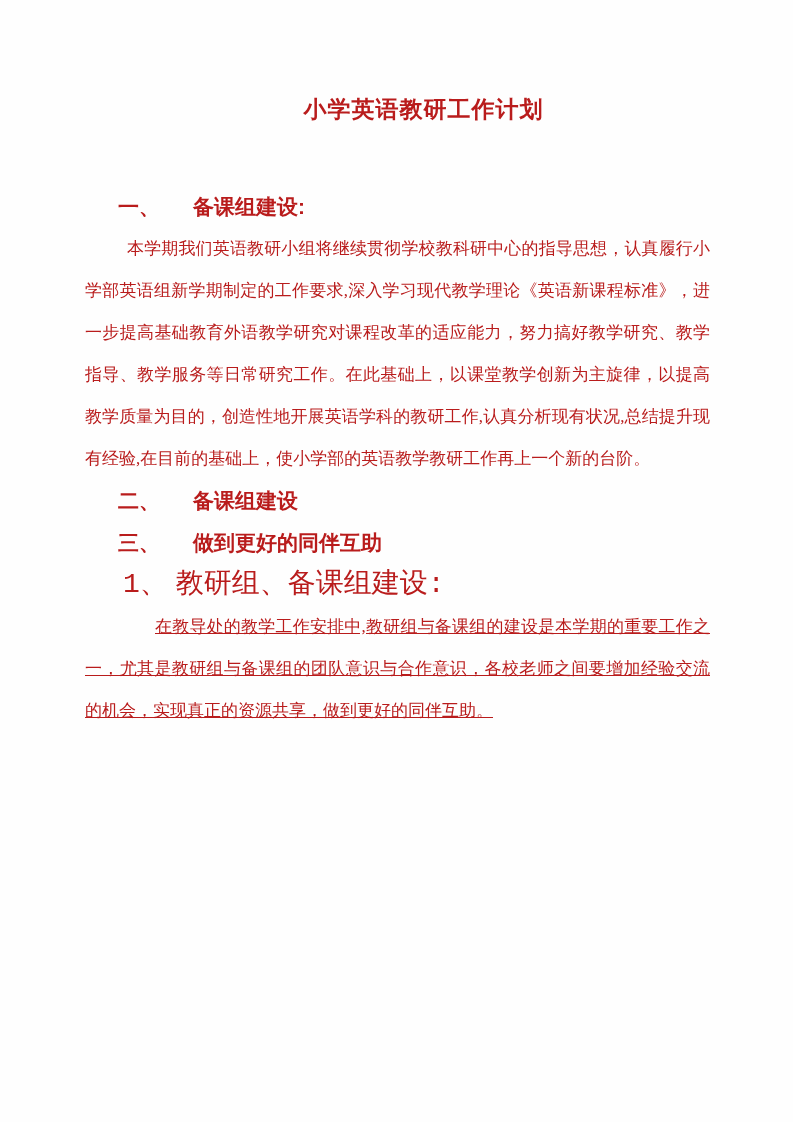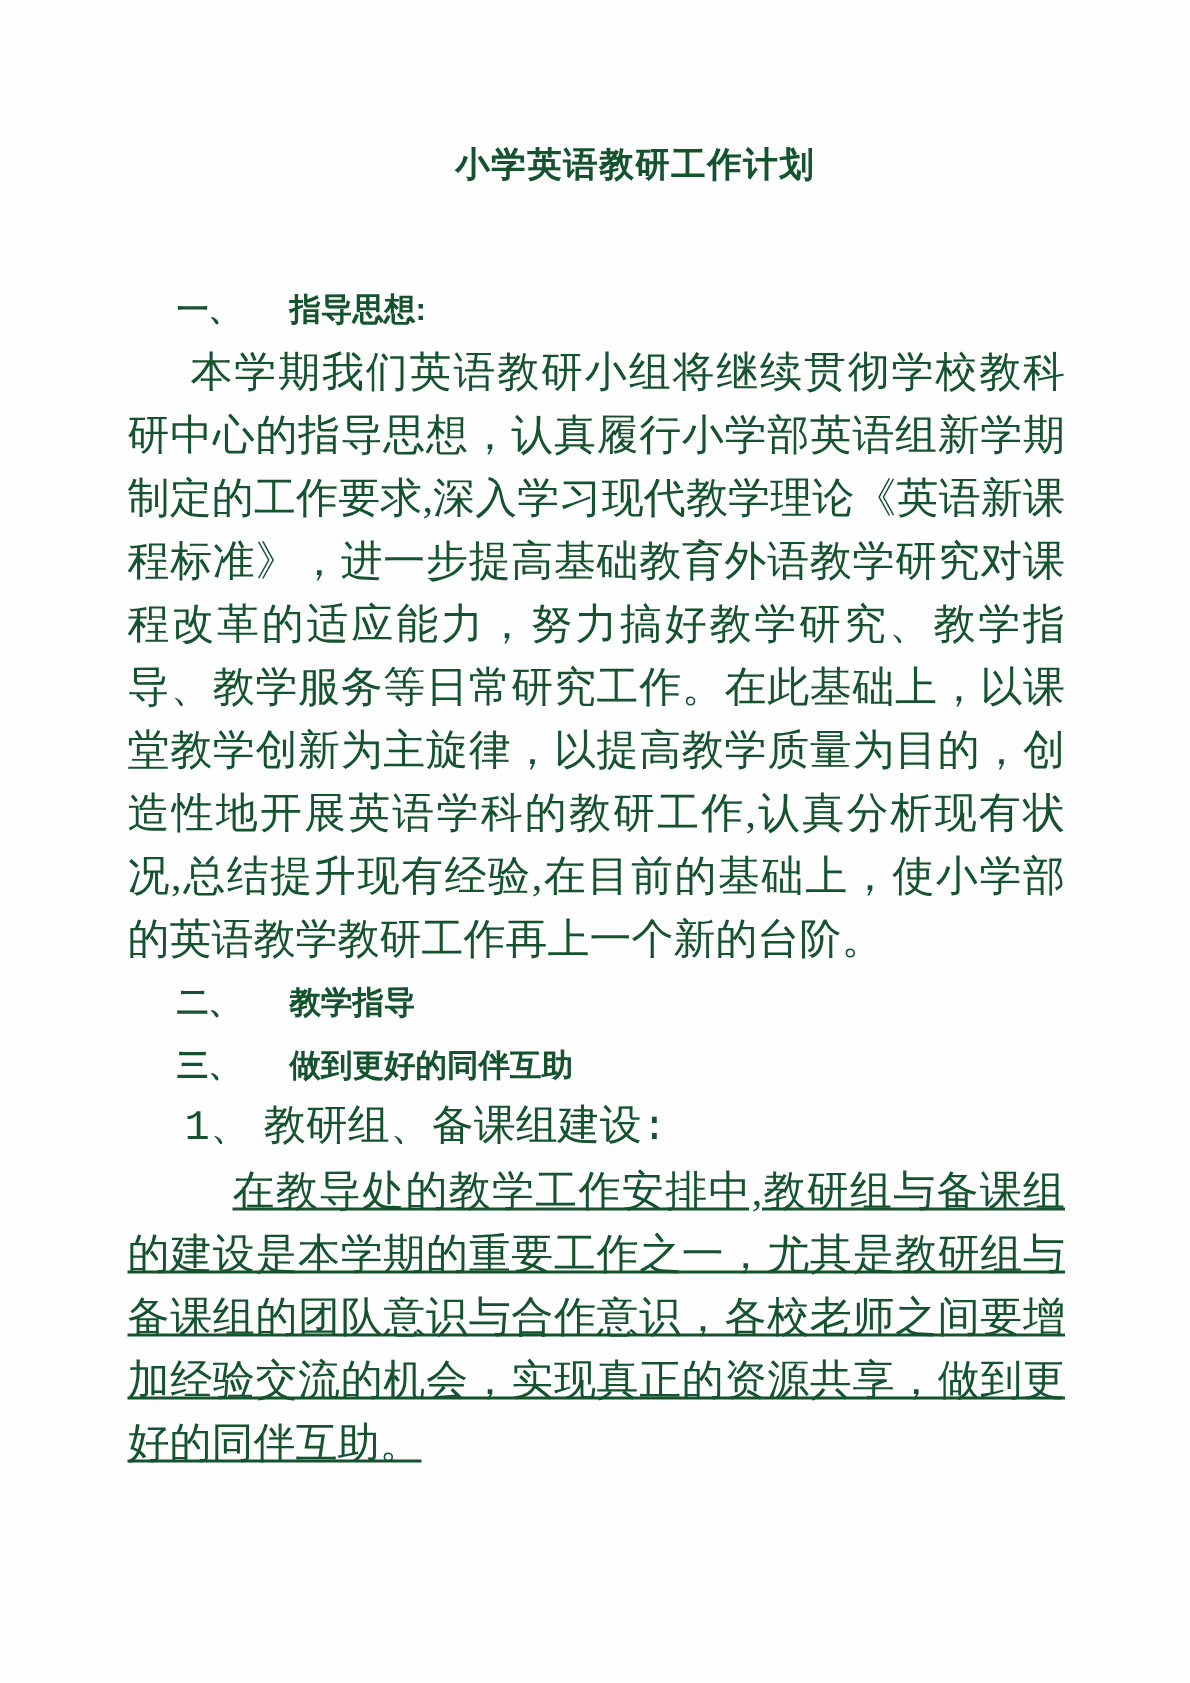"小学英语教研工作计划" .page { color: #14532d -> #b91c1c }
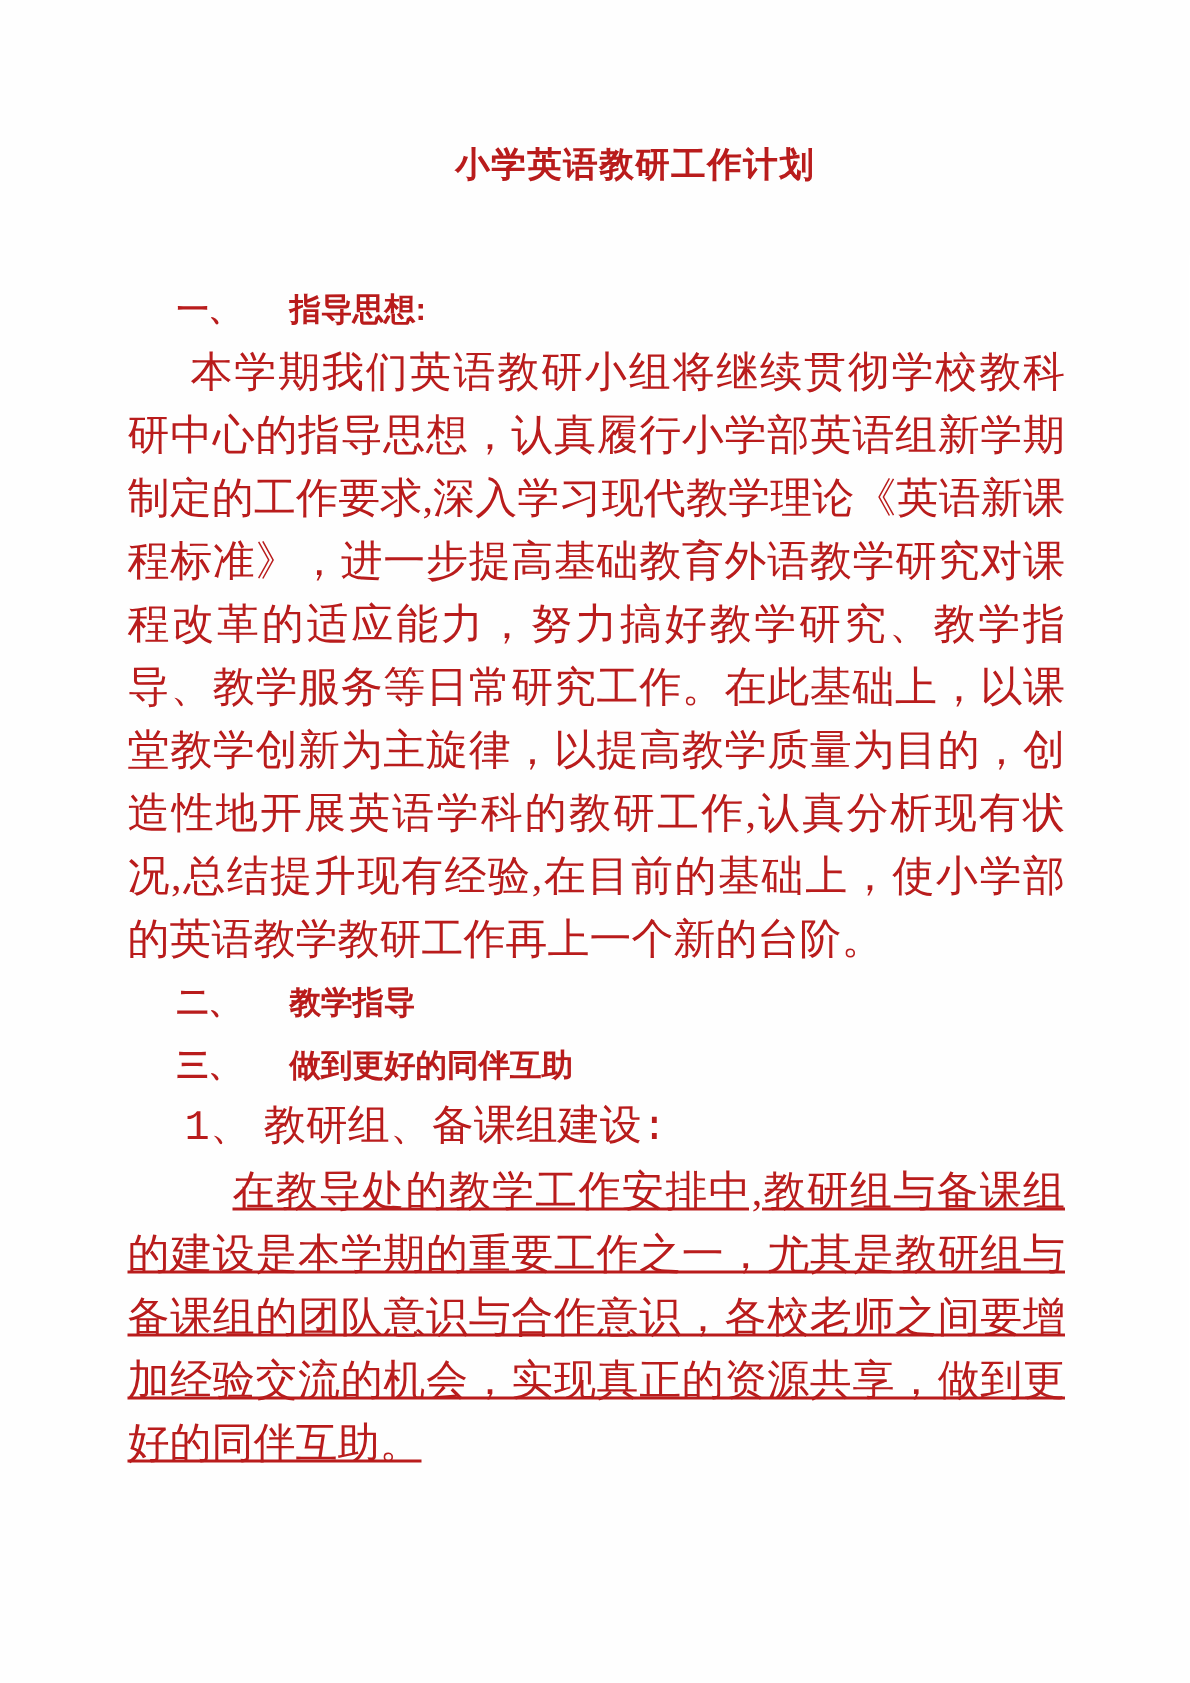"指导思想:" span { text: 指导思想 -> 备课组建设 }
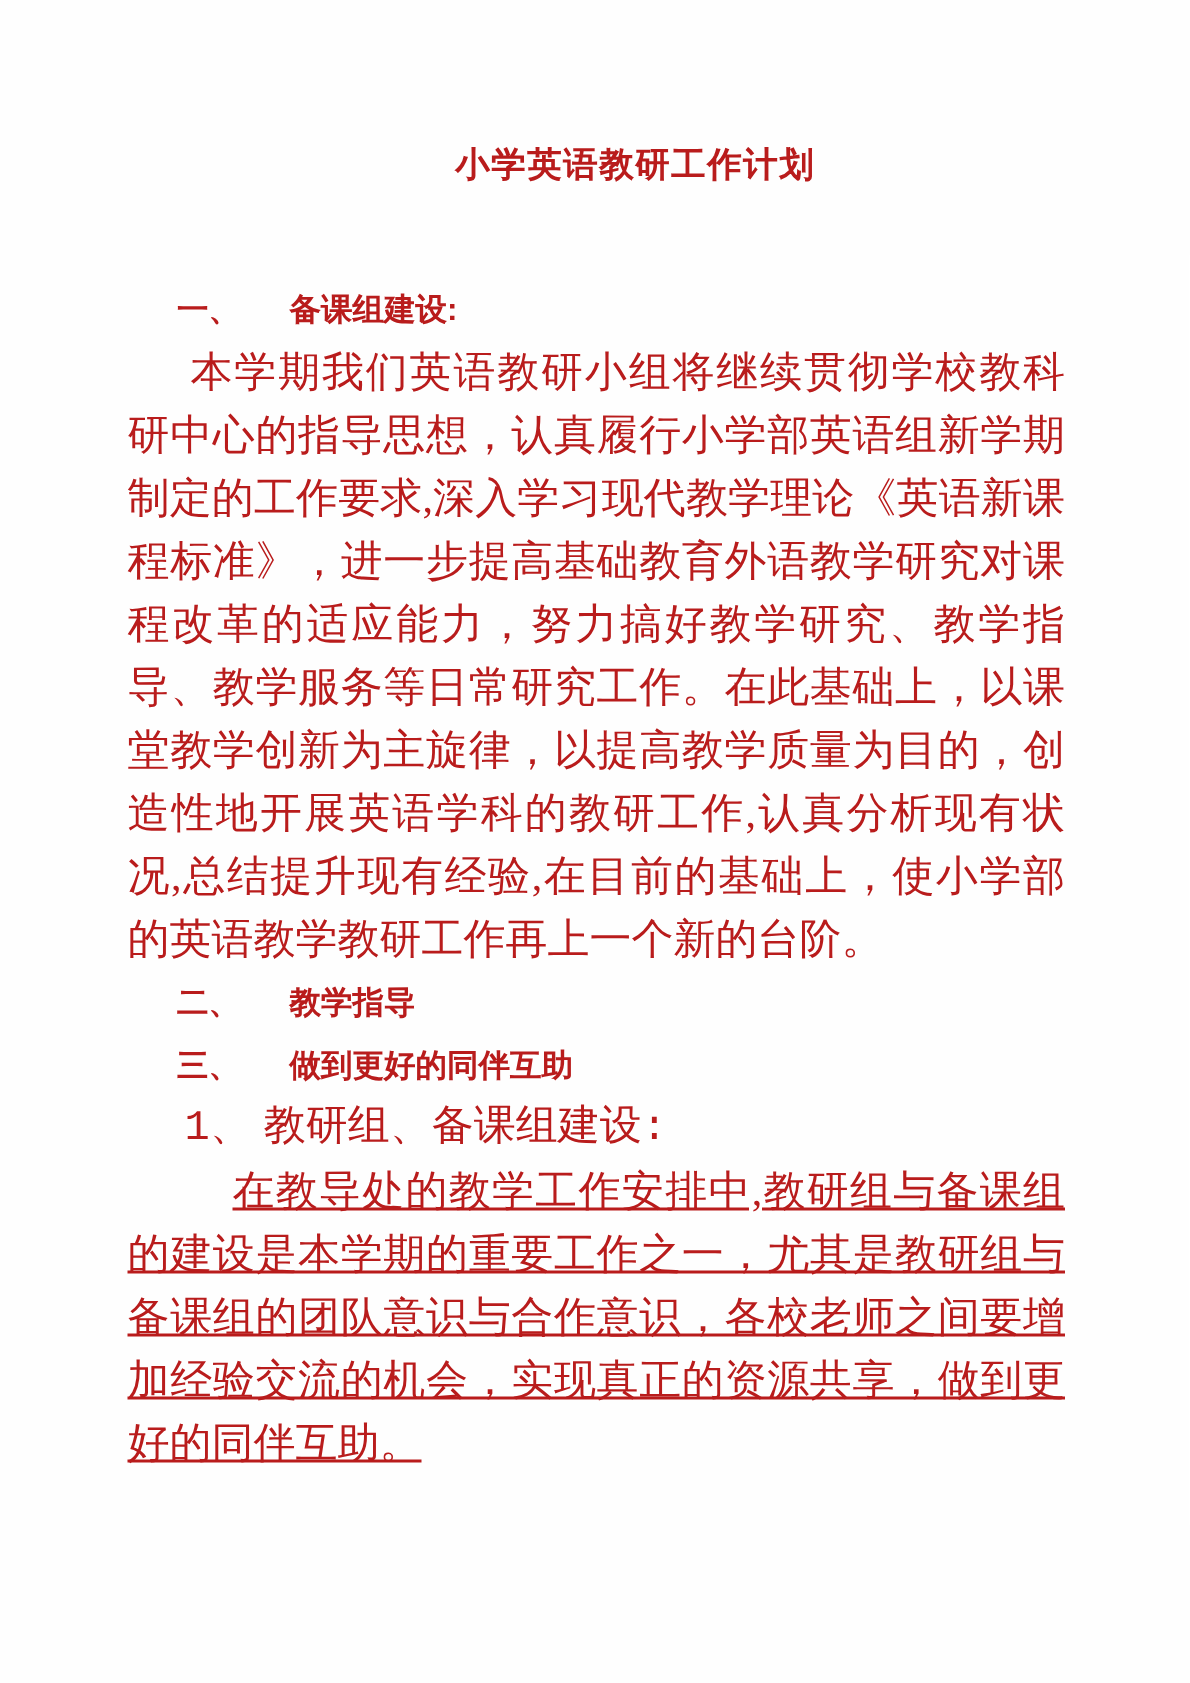"本学期我们英语教研小组将继续贯彻学校教科研中心的指导思想，认真履行小学部英语组新" .para { font-size: 28px -> 17px }
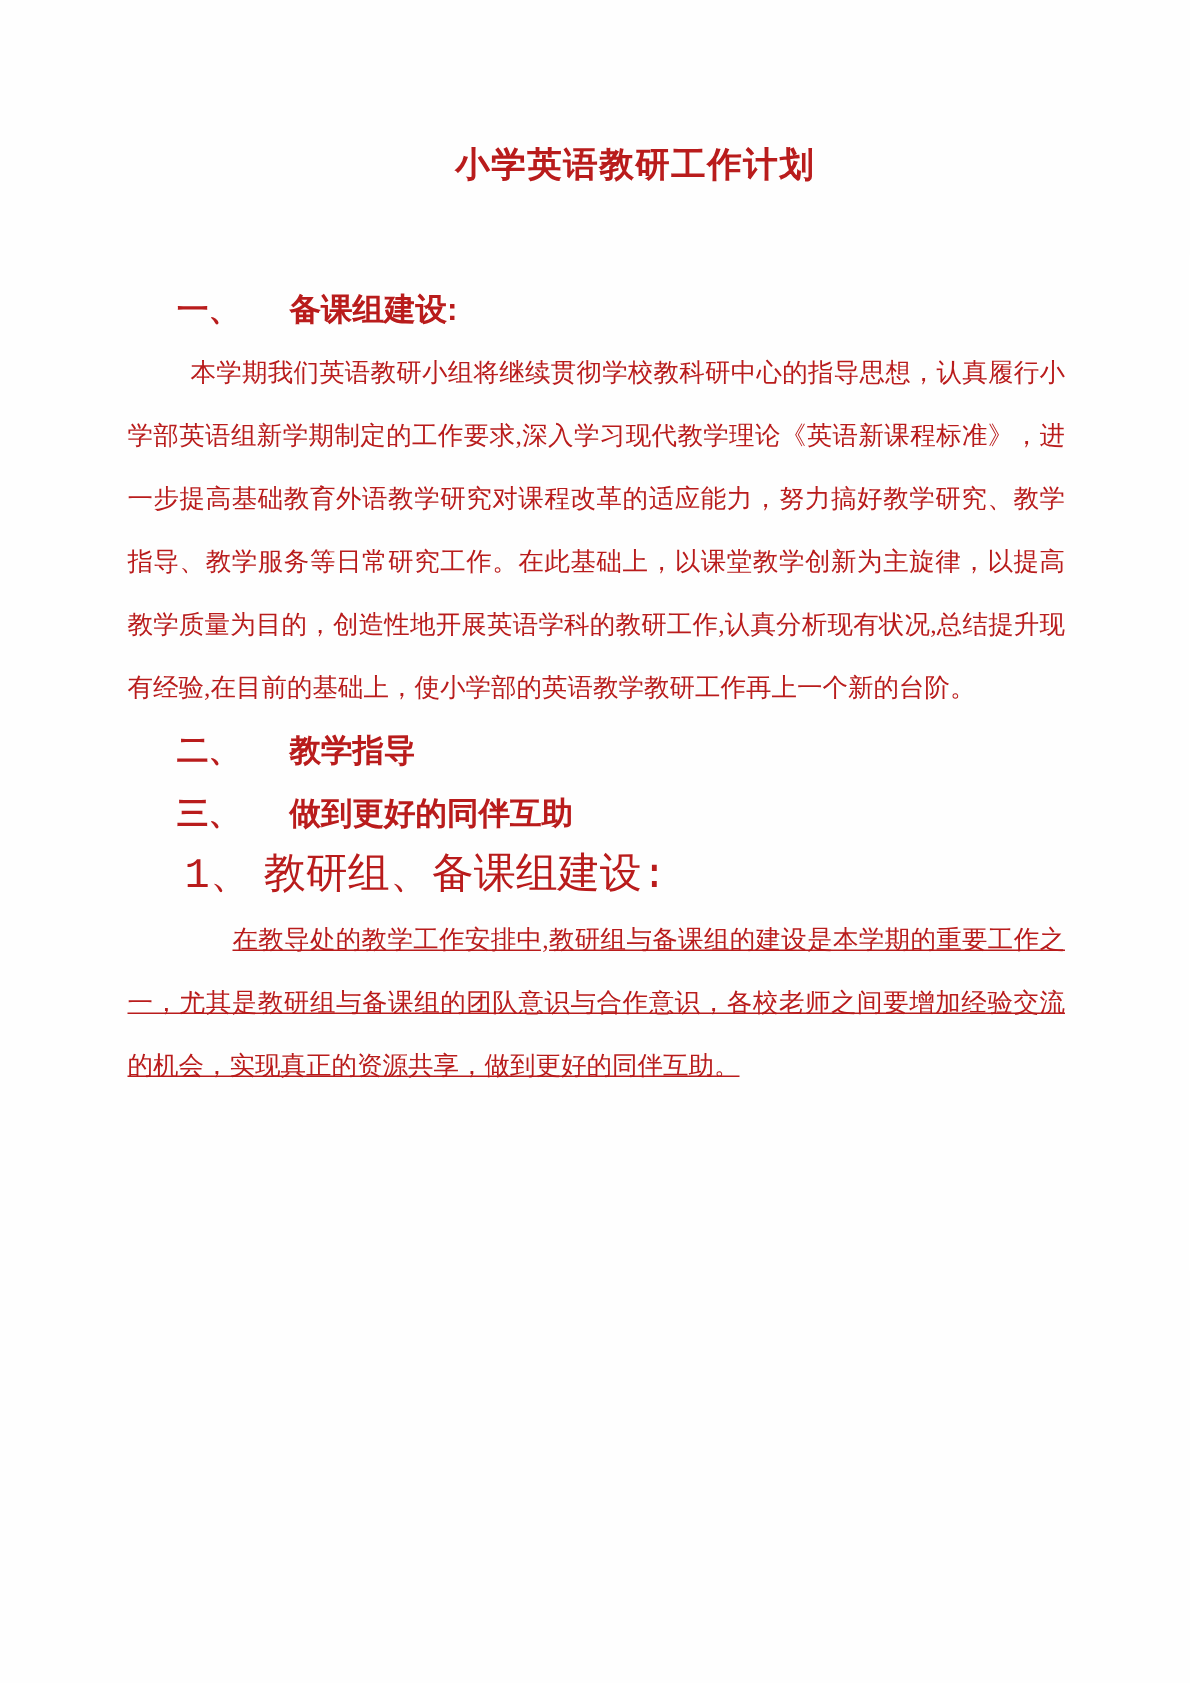"教学指导" span { text: 教学指导 -> 备课组建设 }
